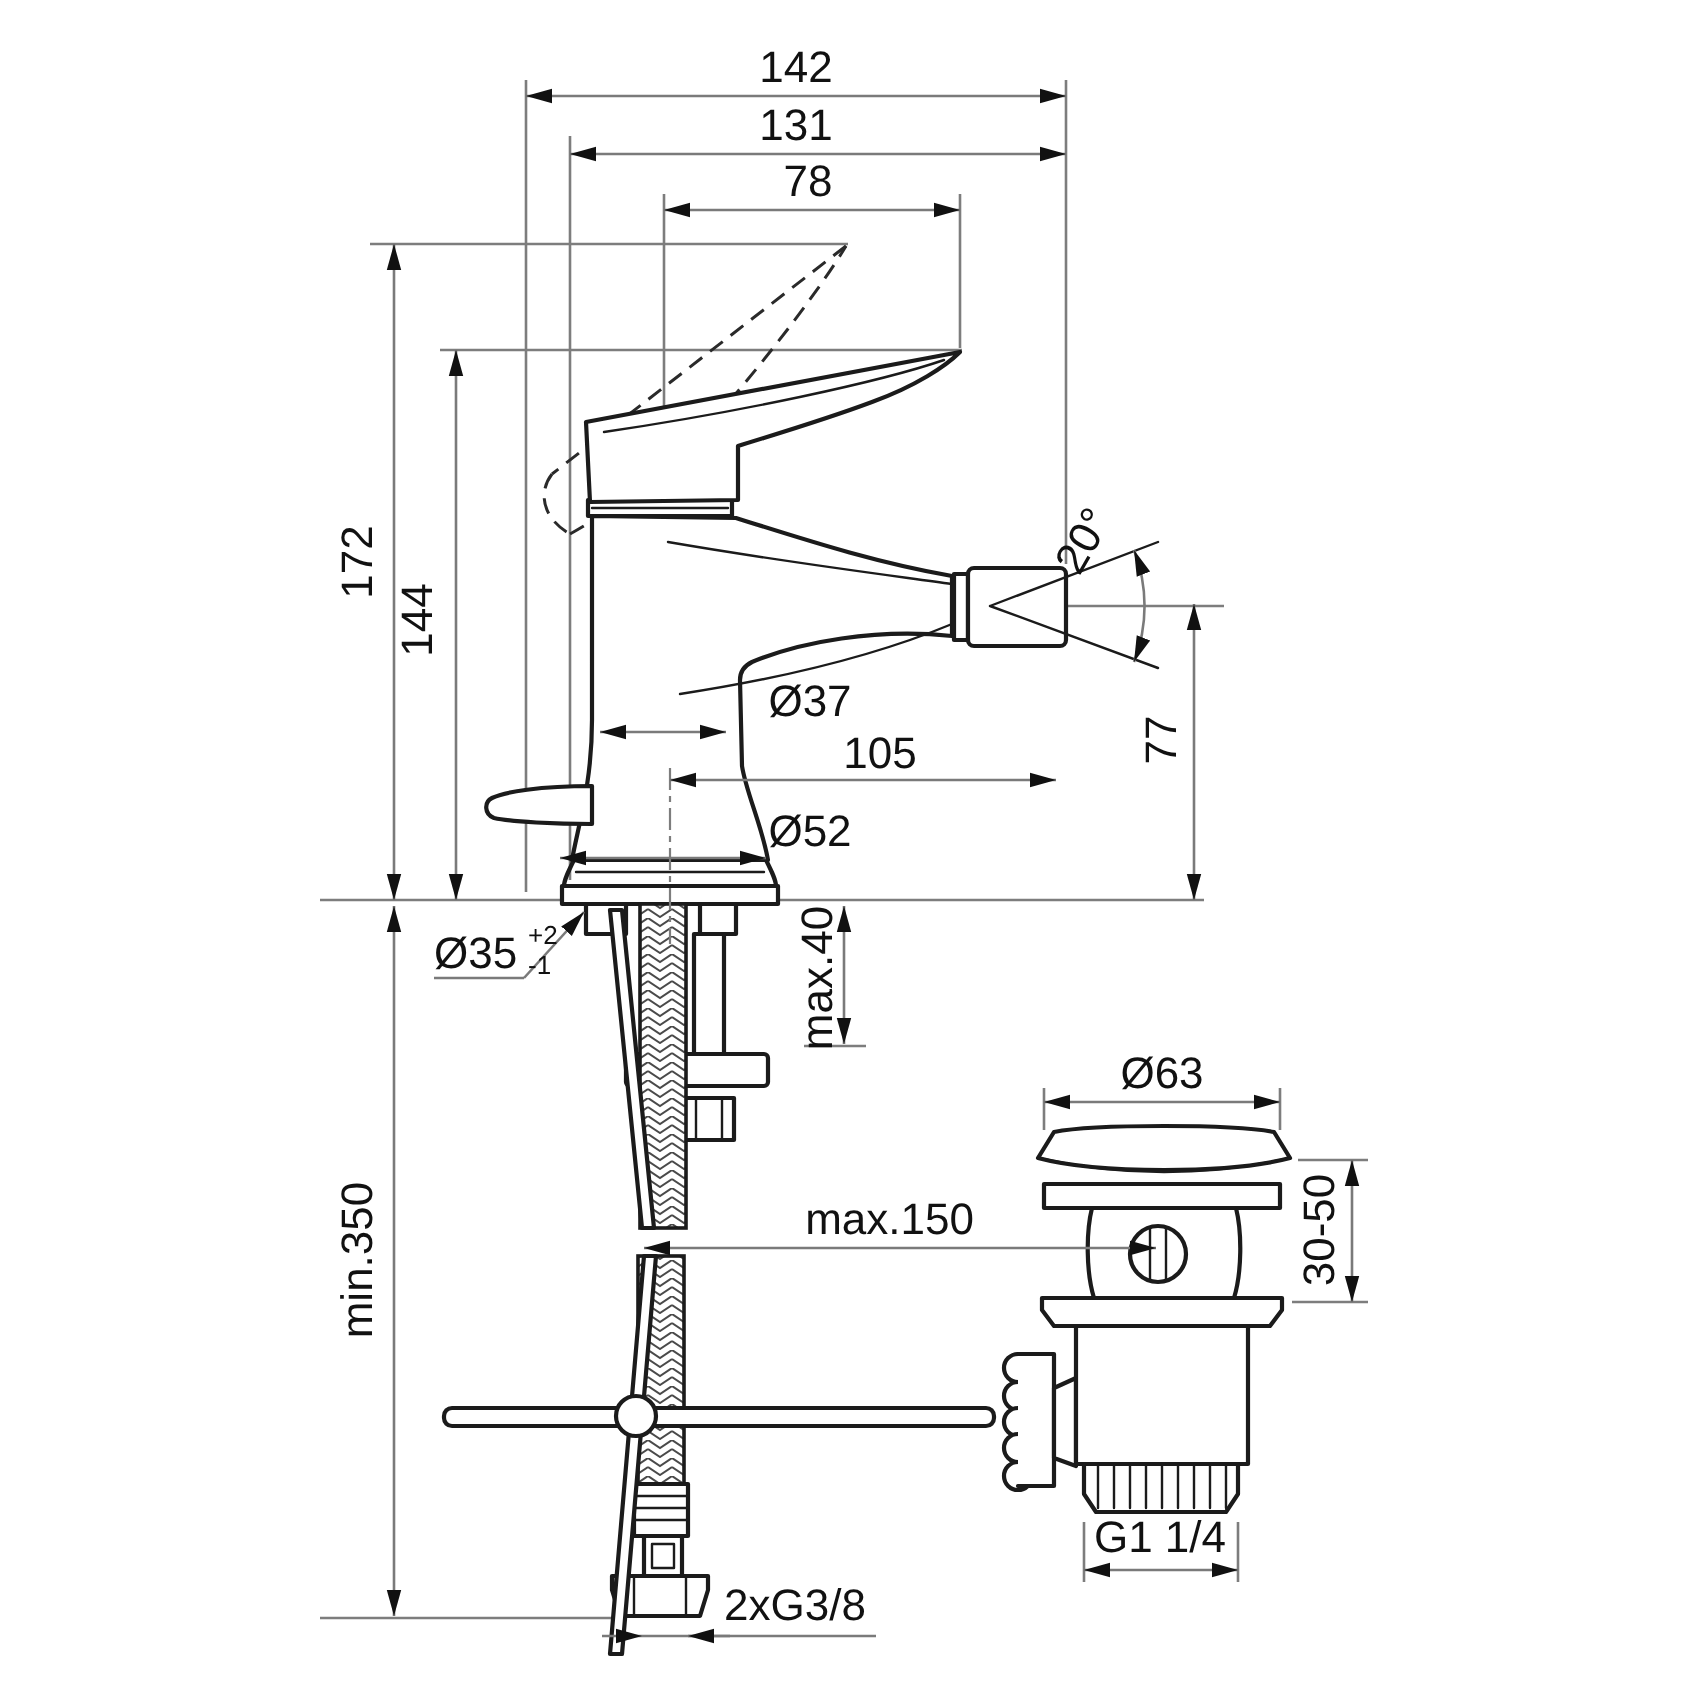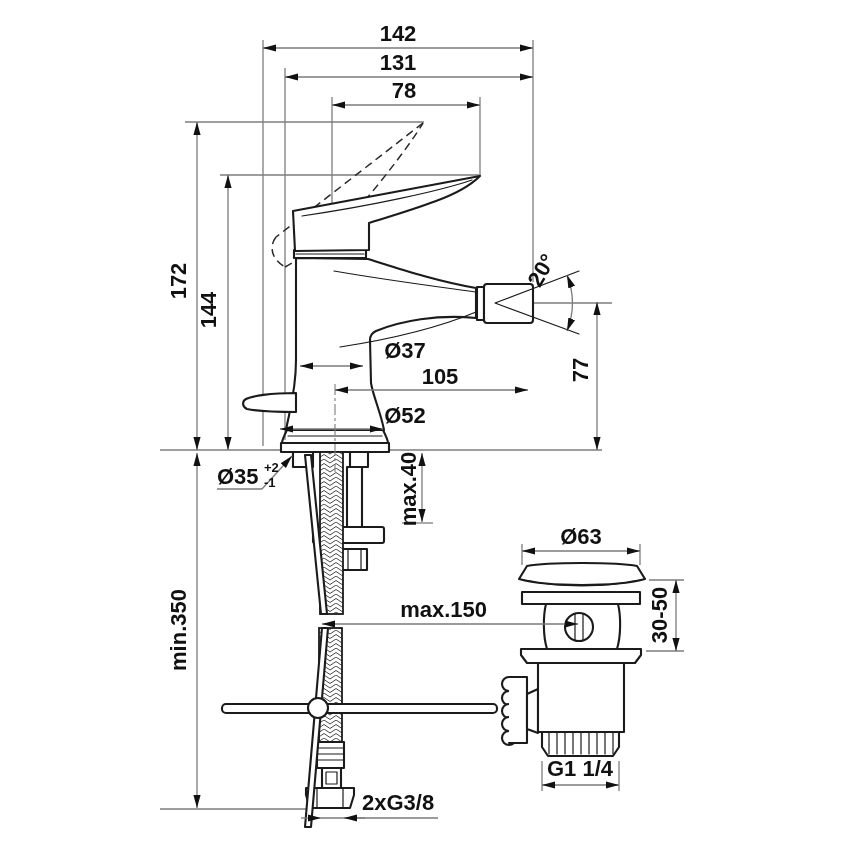"142" .stage { font-weight: bold -> none }
